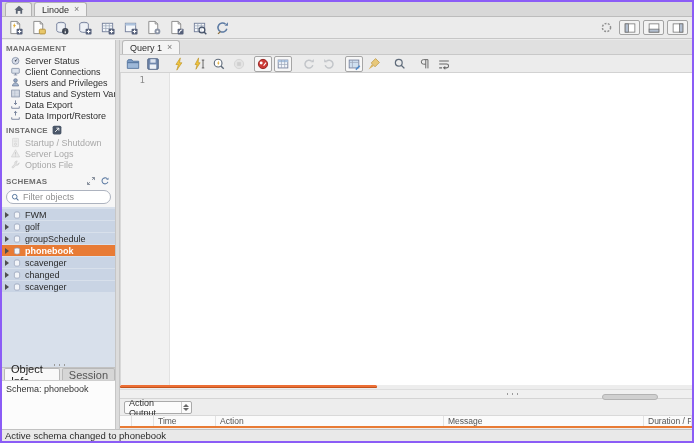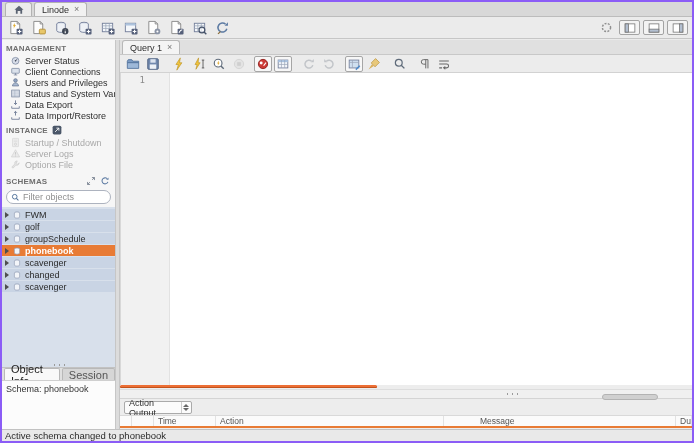"Message" div.gcell { margin-left: 32px -> none }
